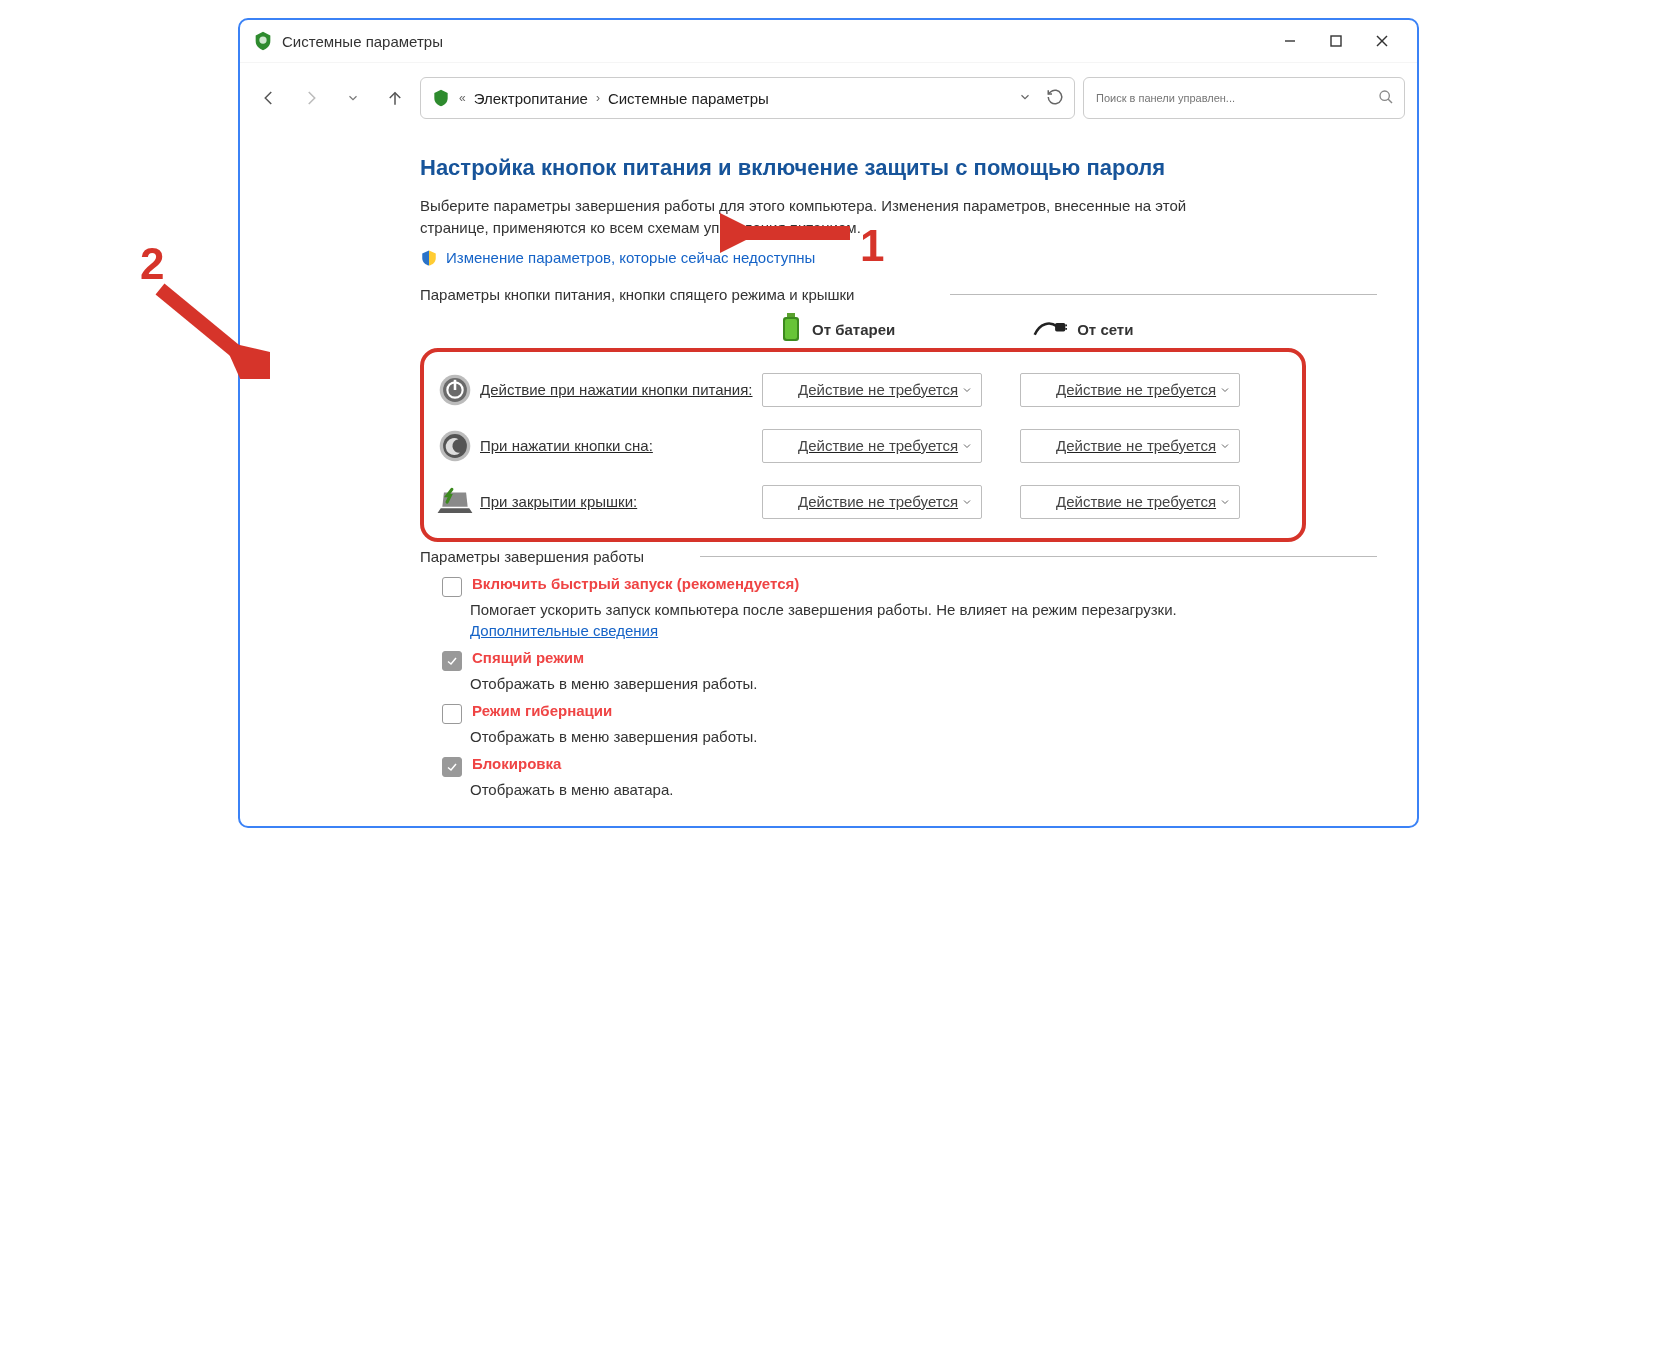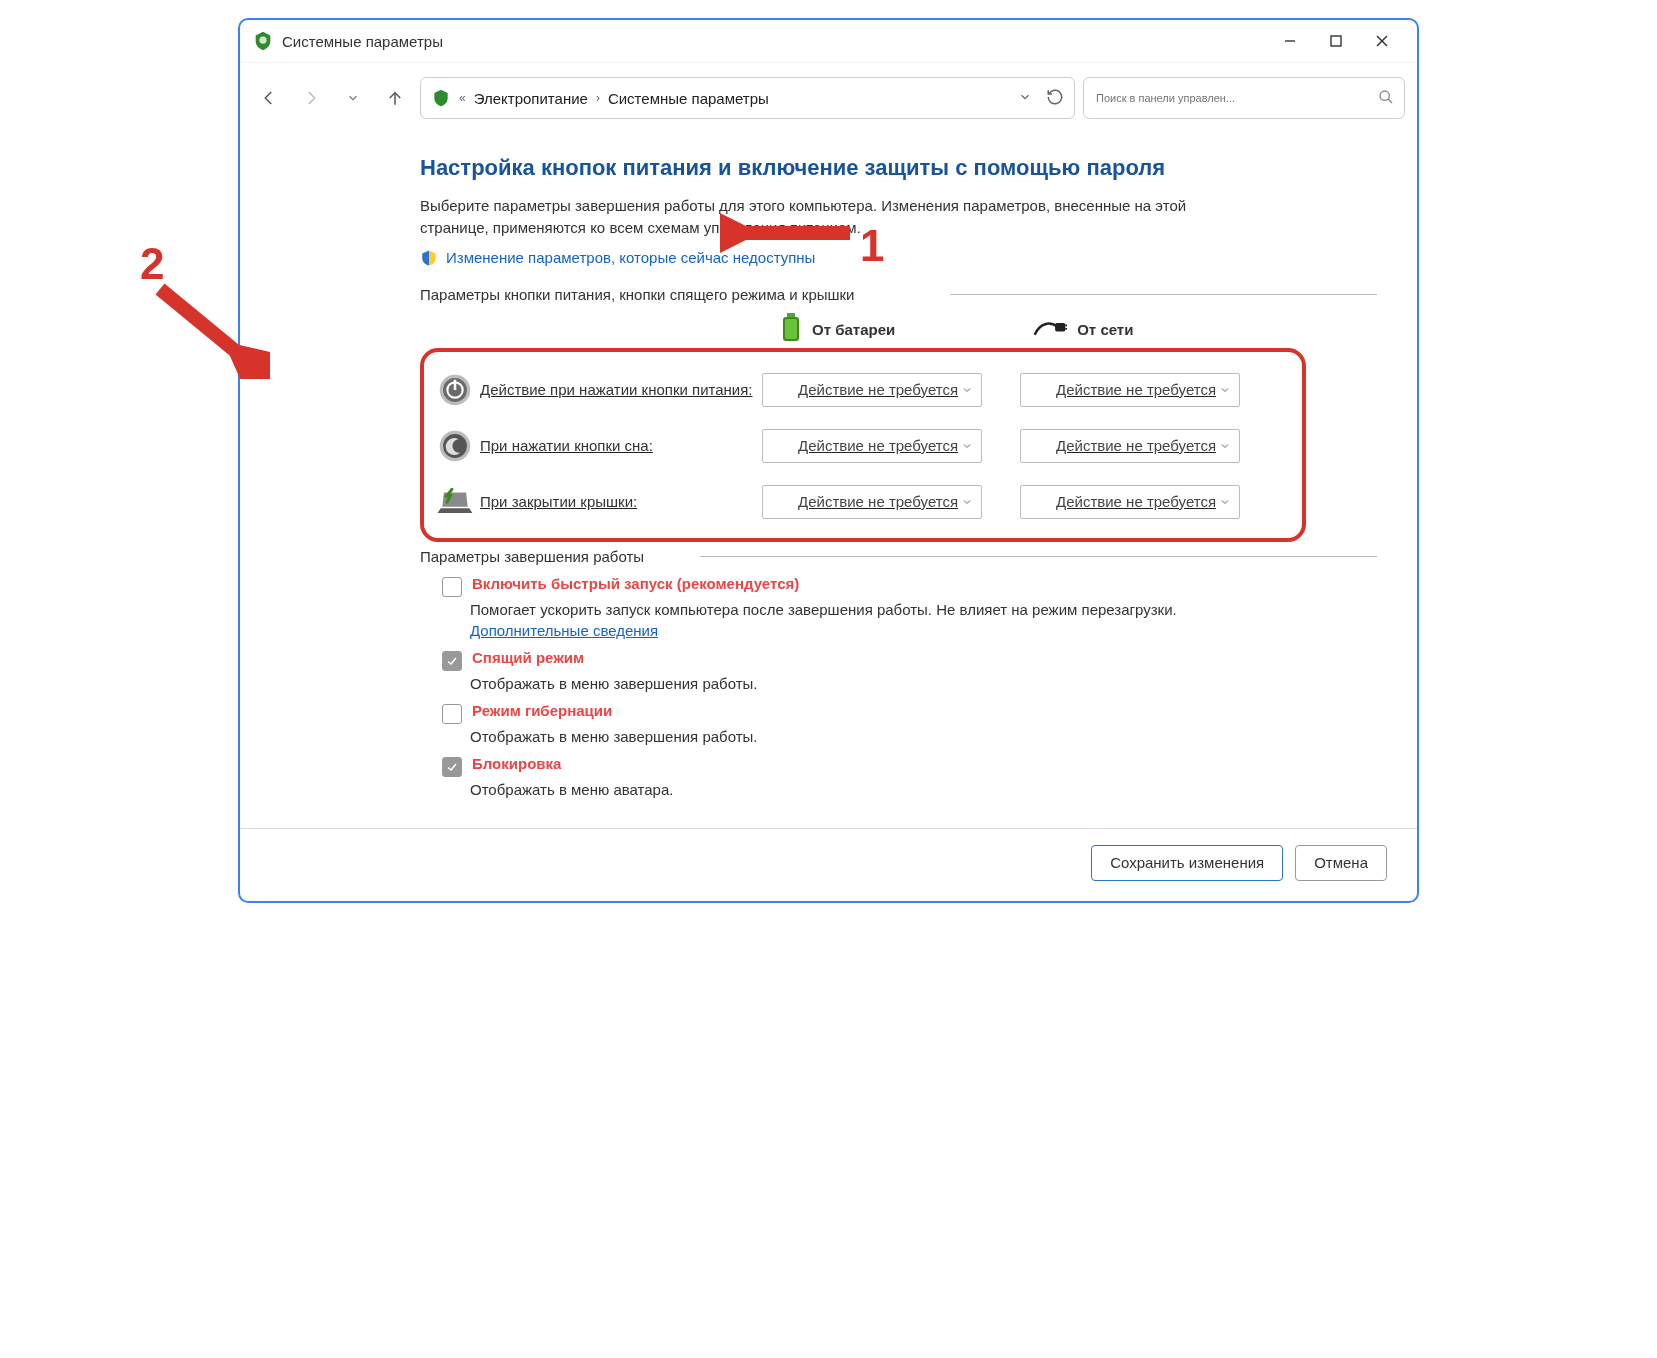"Сохранить изменения" div.bottombar { html: <div> <div> <span>Сохранить изменения</span> </div> <div> <span>Отмена</span> </div> </div> -> none }
